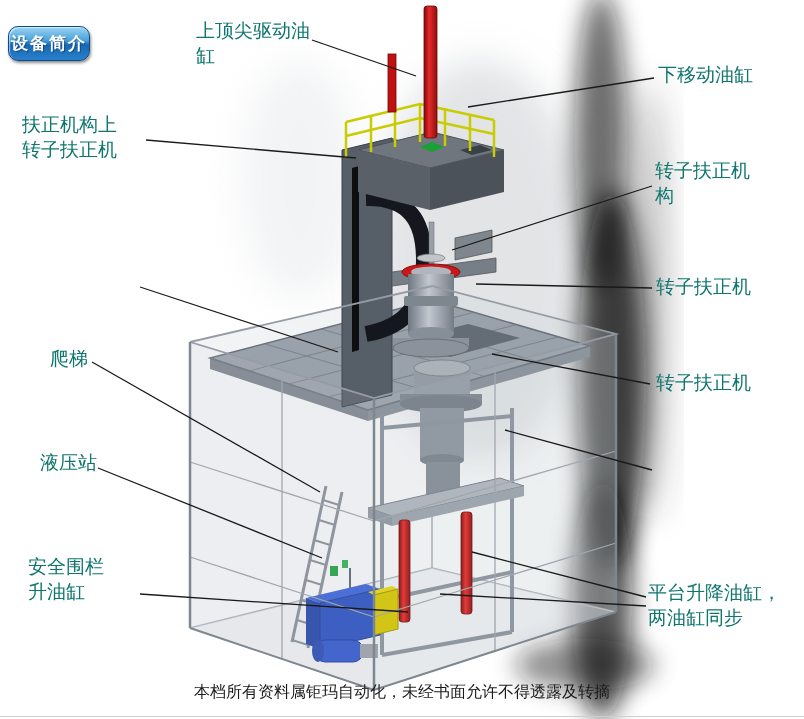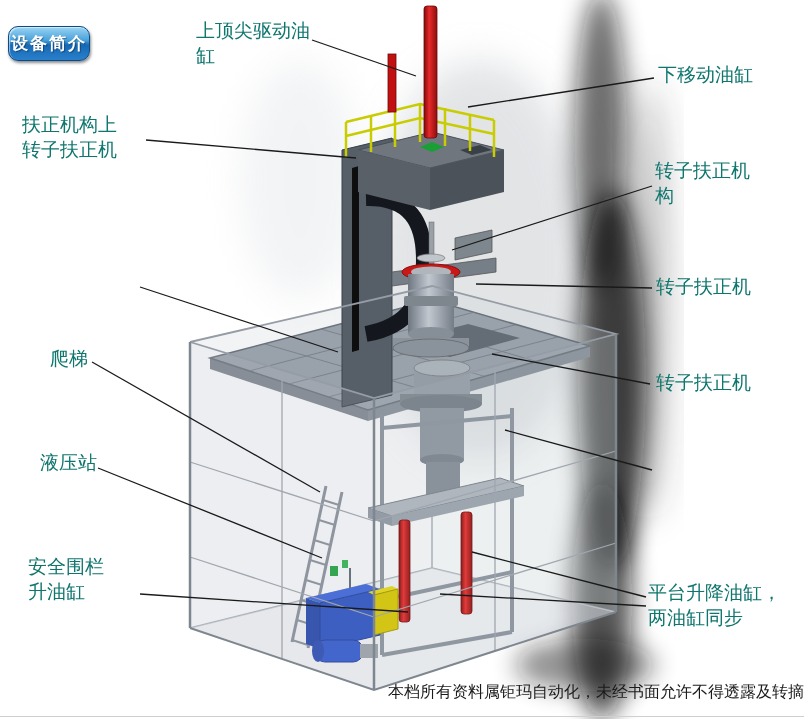"本档所有资料属钜玛自动化，未经书面允许不得透露及转摘" .footer { text-align: right -> center }
